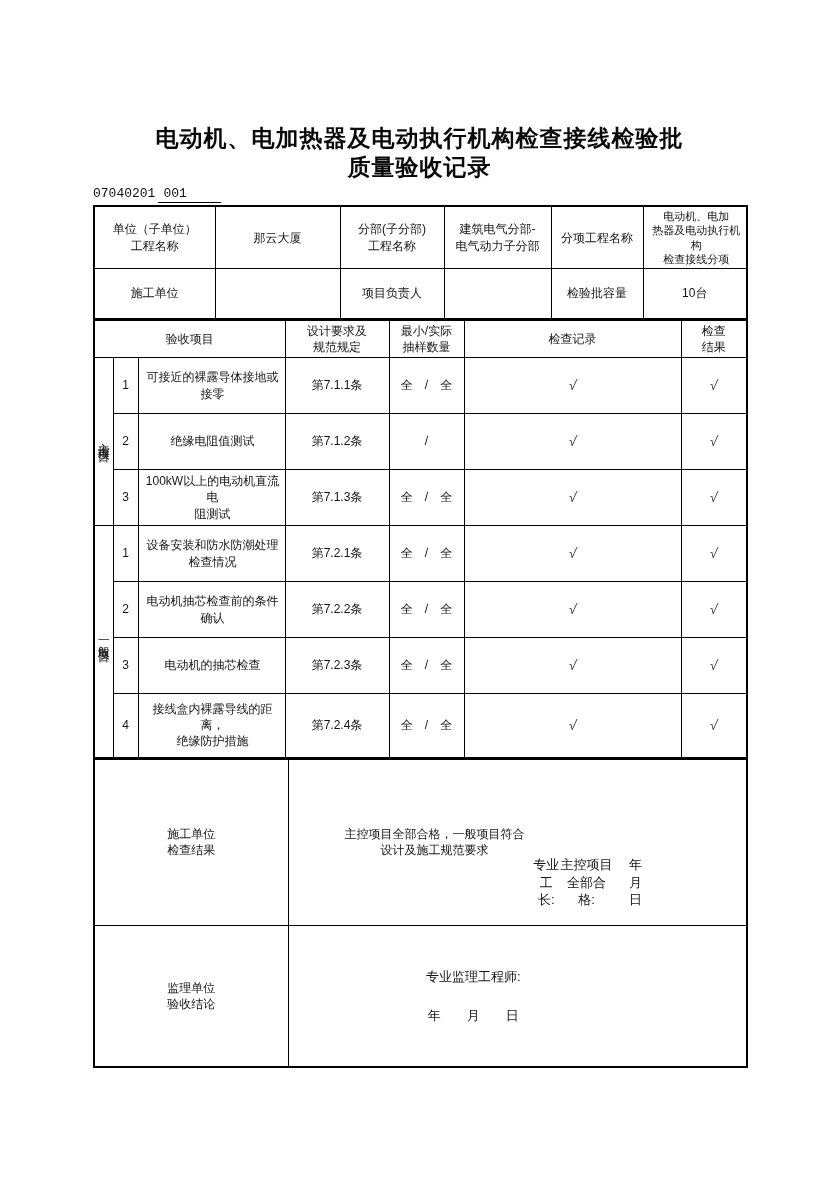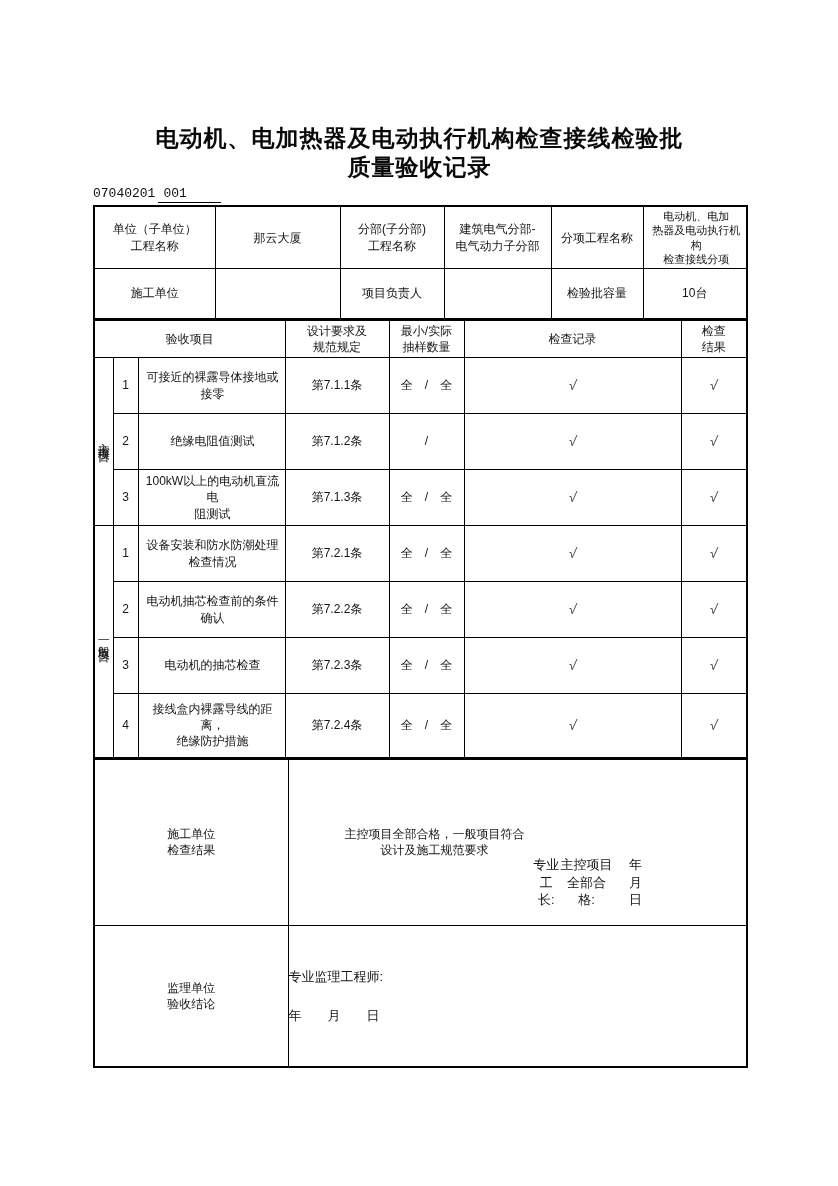"专业监理工程师:" .sup-flex { align-items: flex-start -> center }
